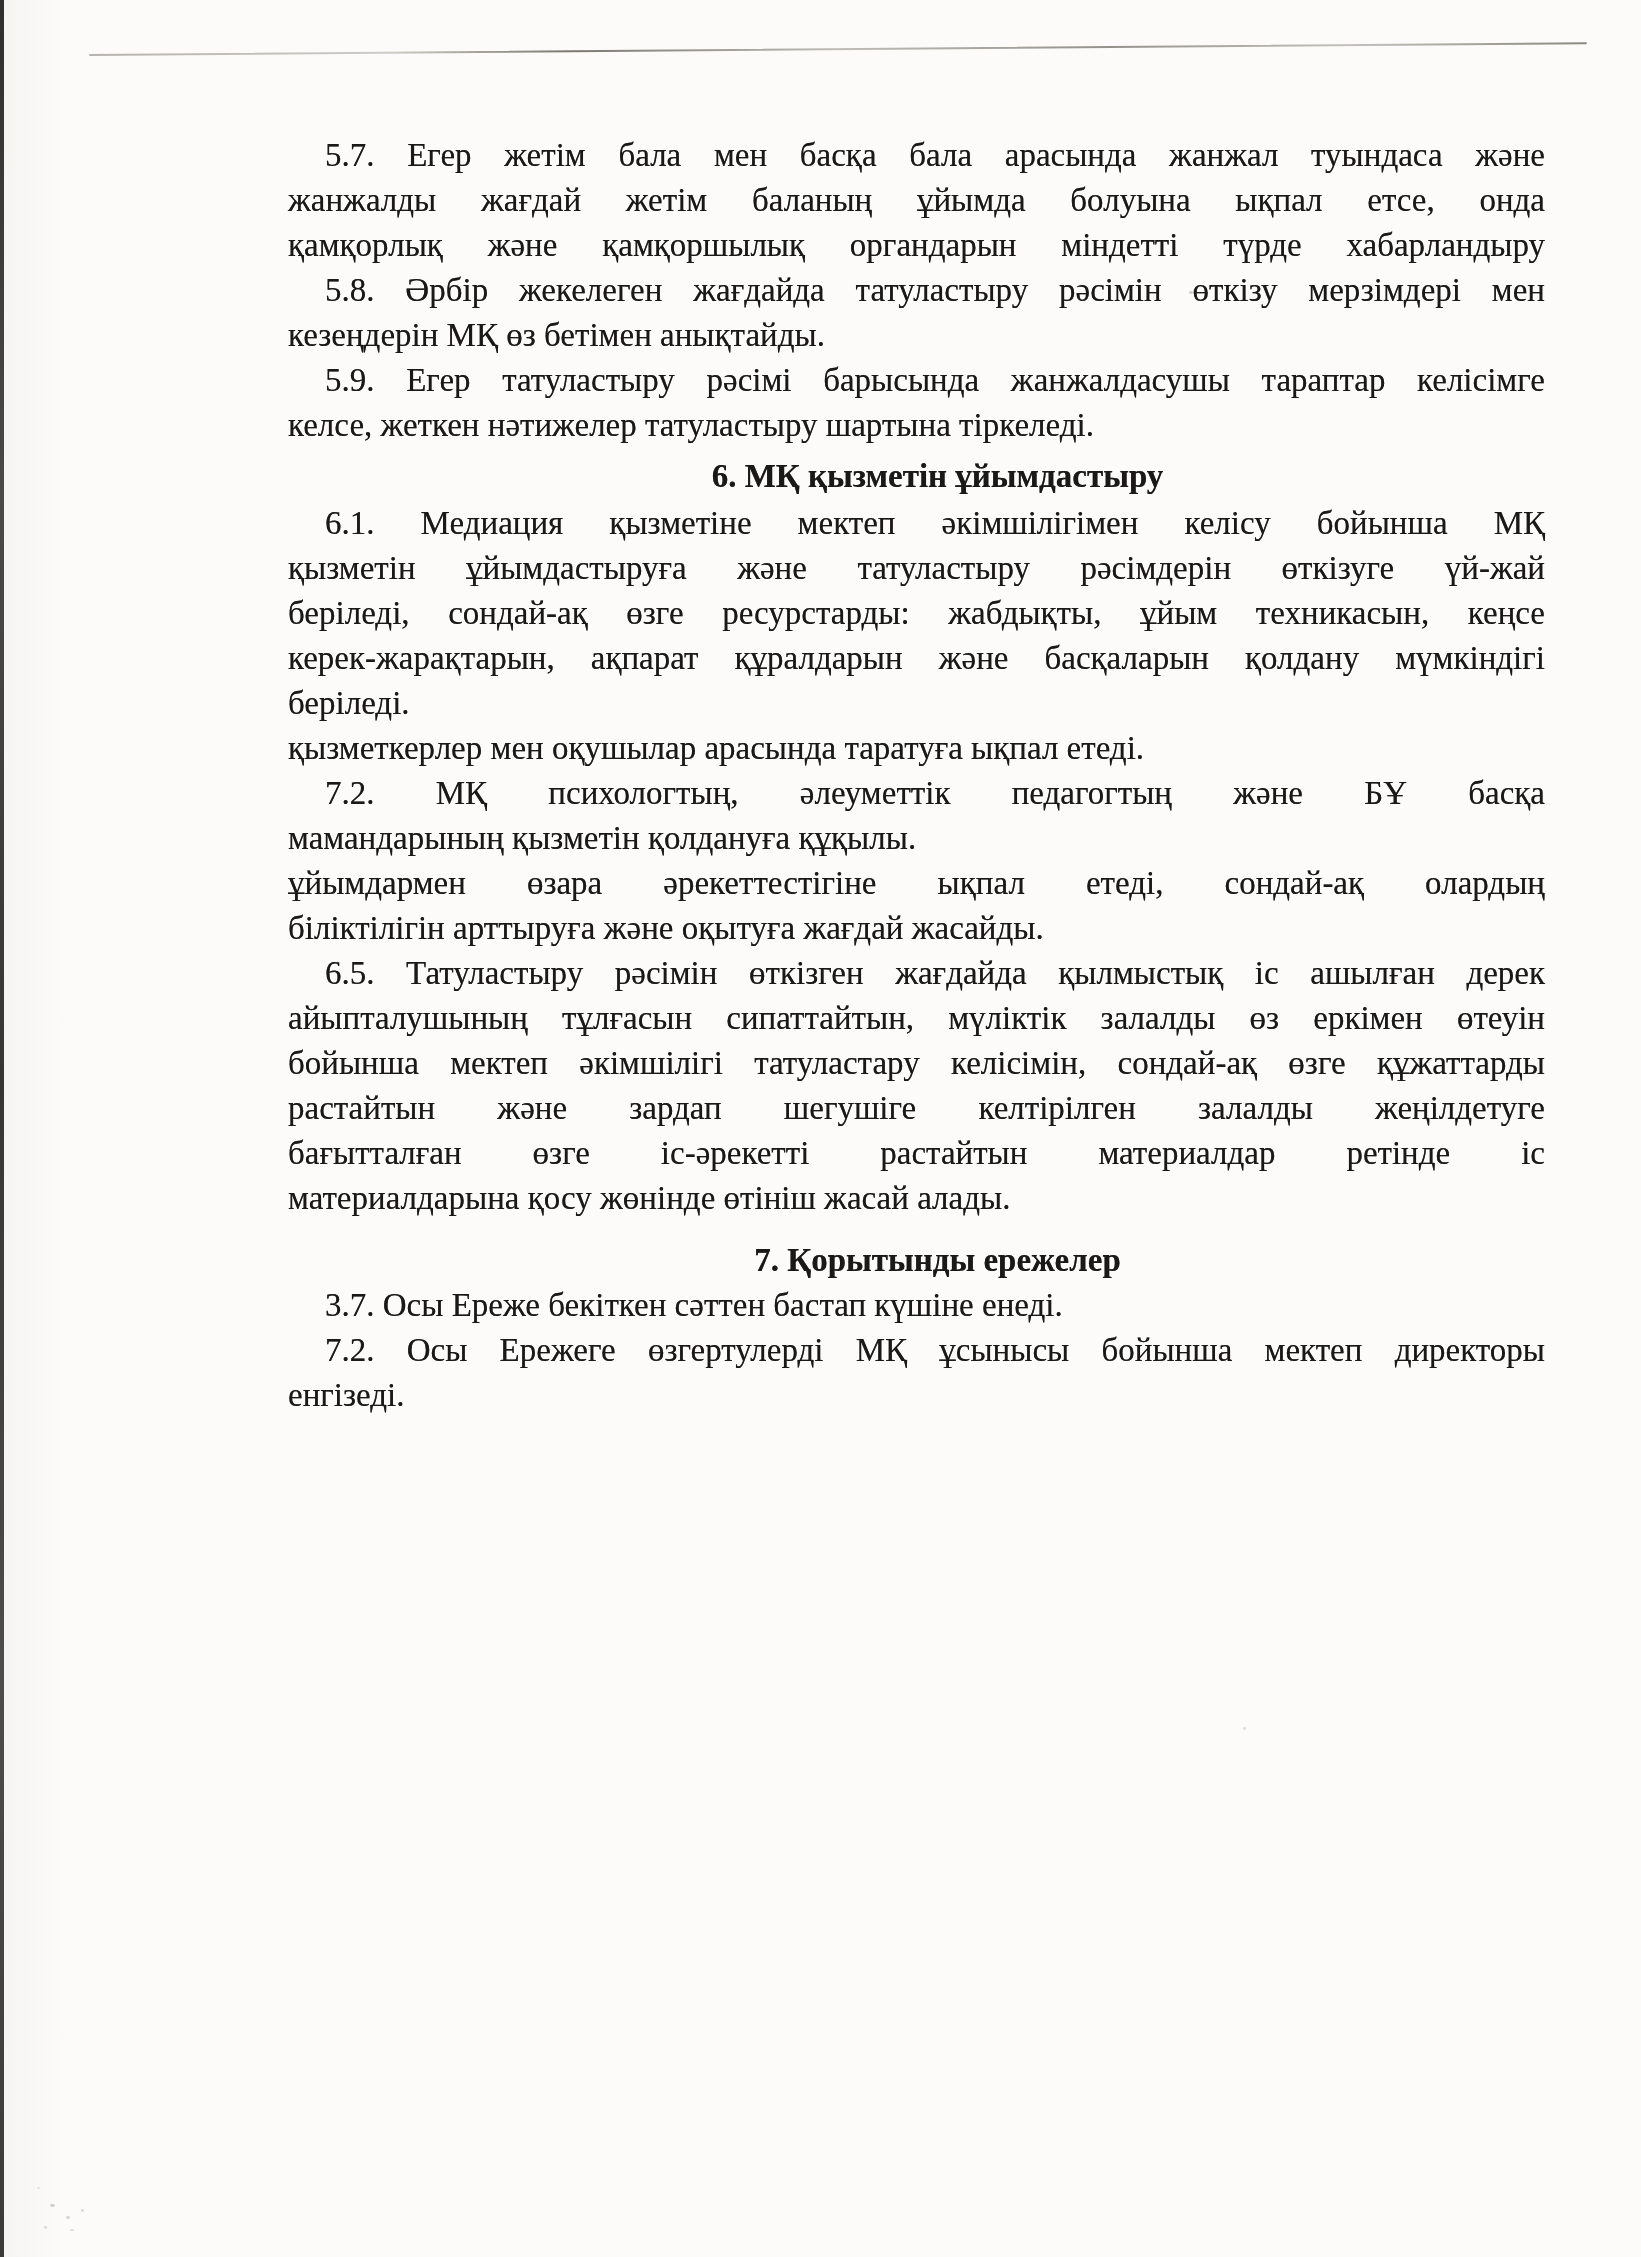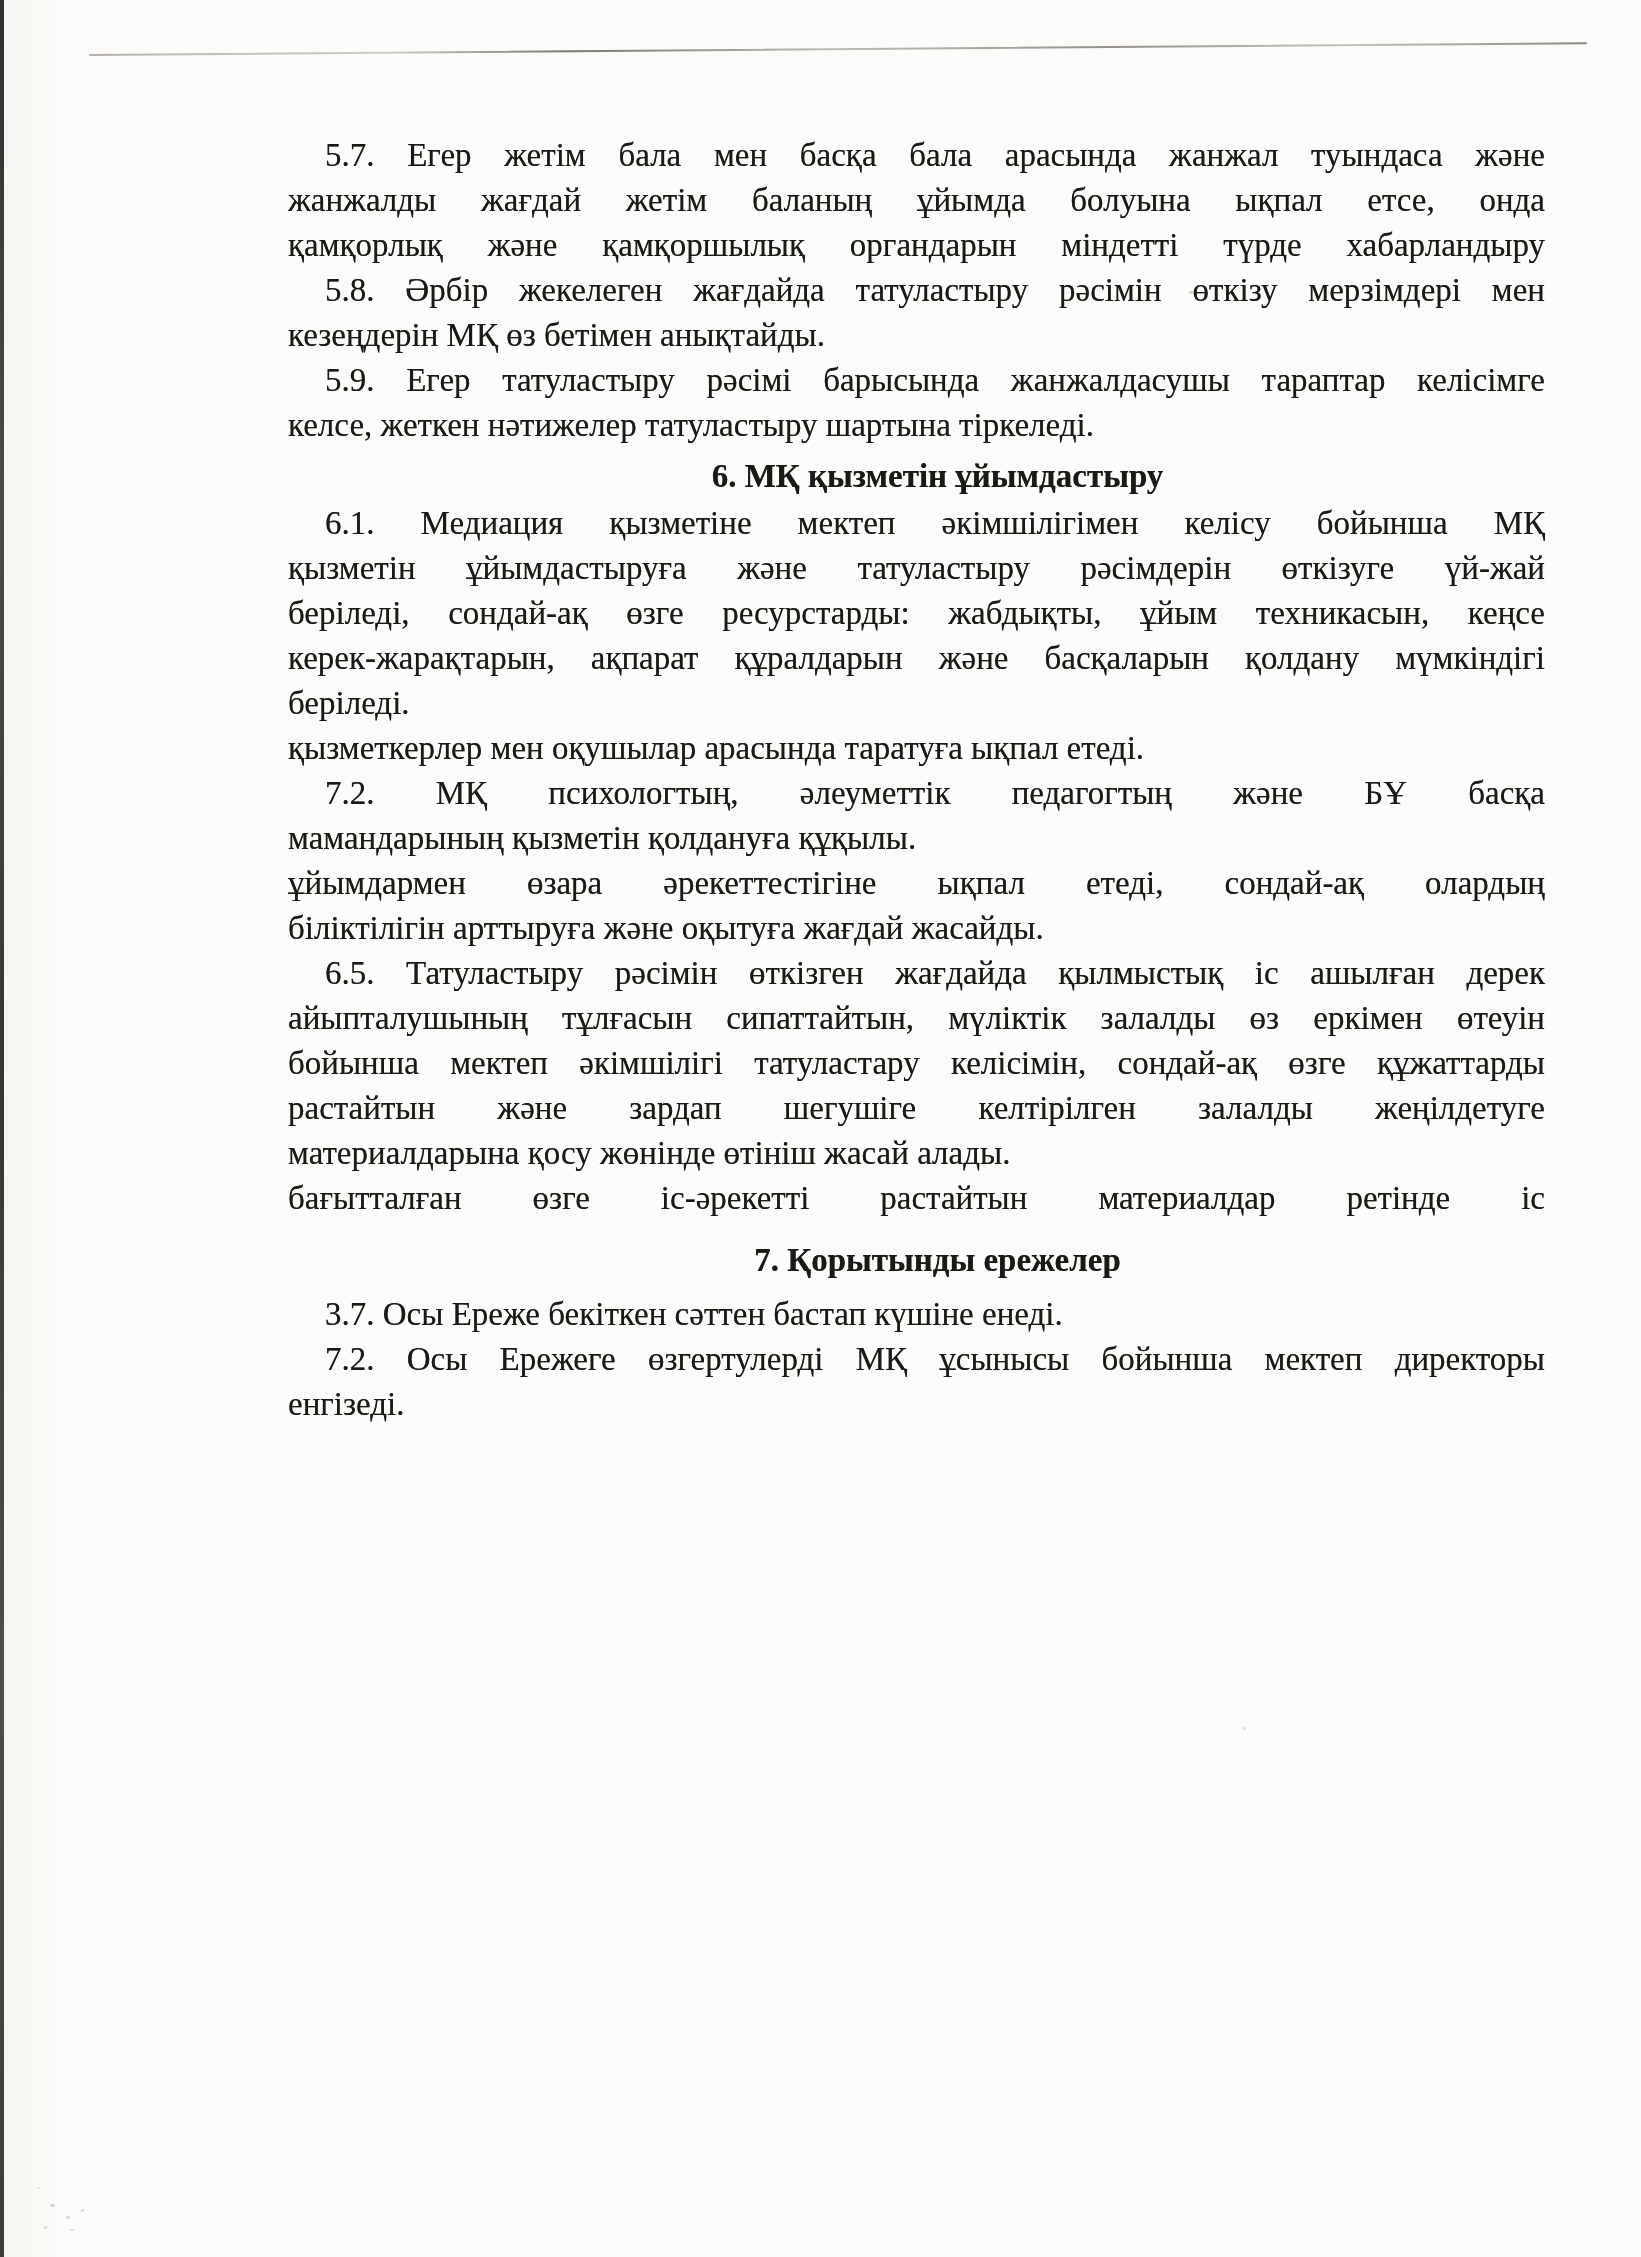"материалдарына қосу жөнінде өтініш жасай" div.line { order: before "бағытталған өзге іс-әрекетті растайтын" -> after "бағытталған өзге іс-әрекетті растайтын" }
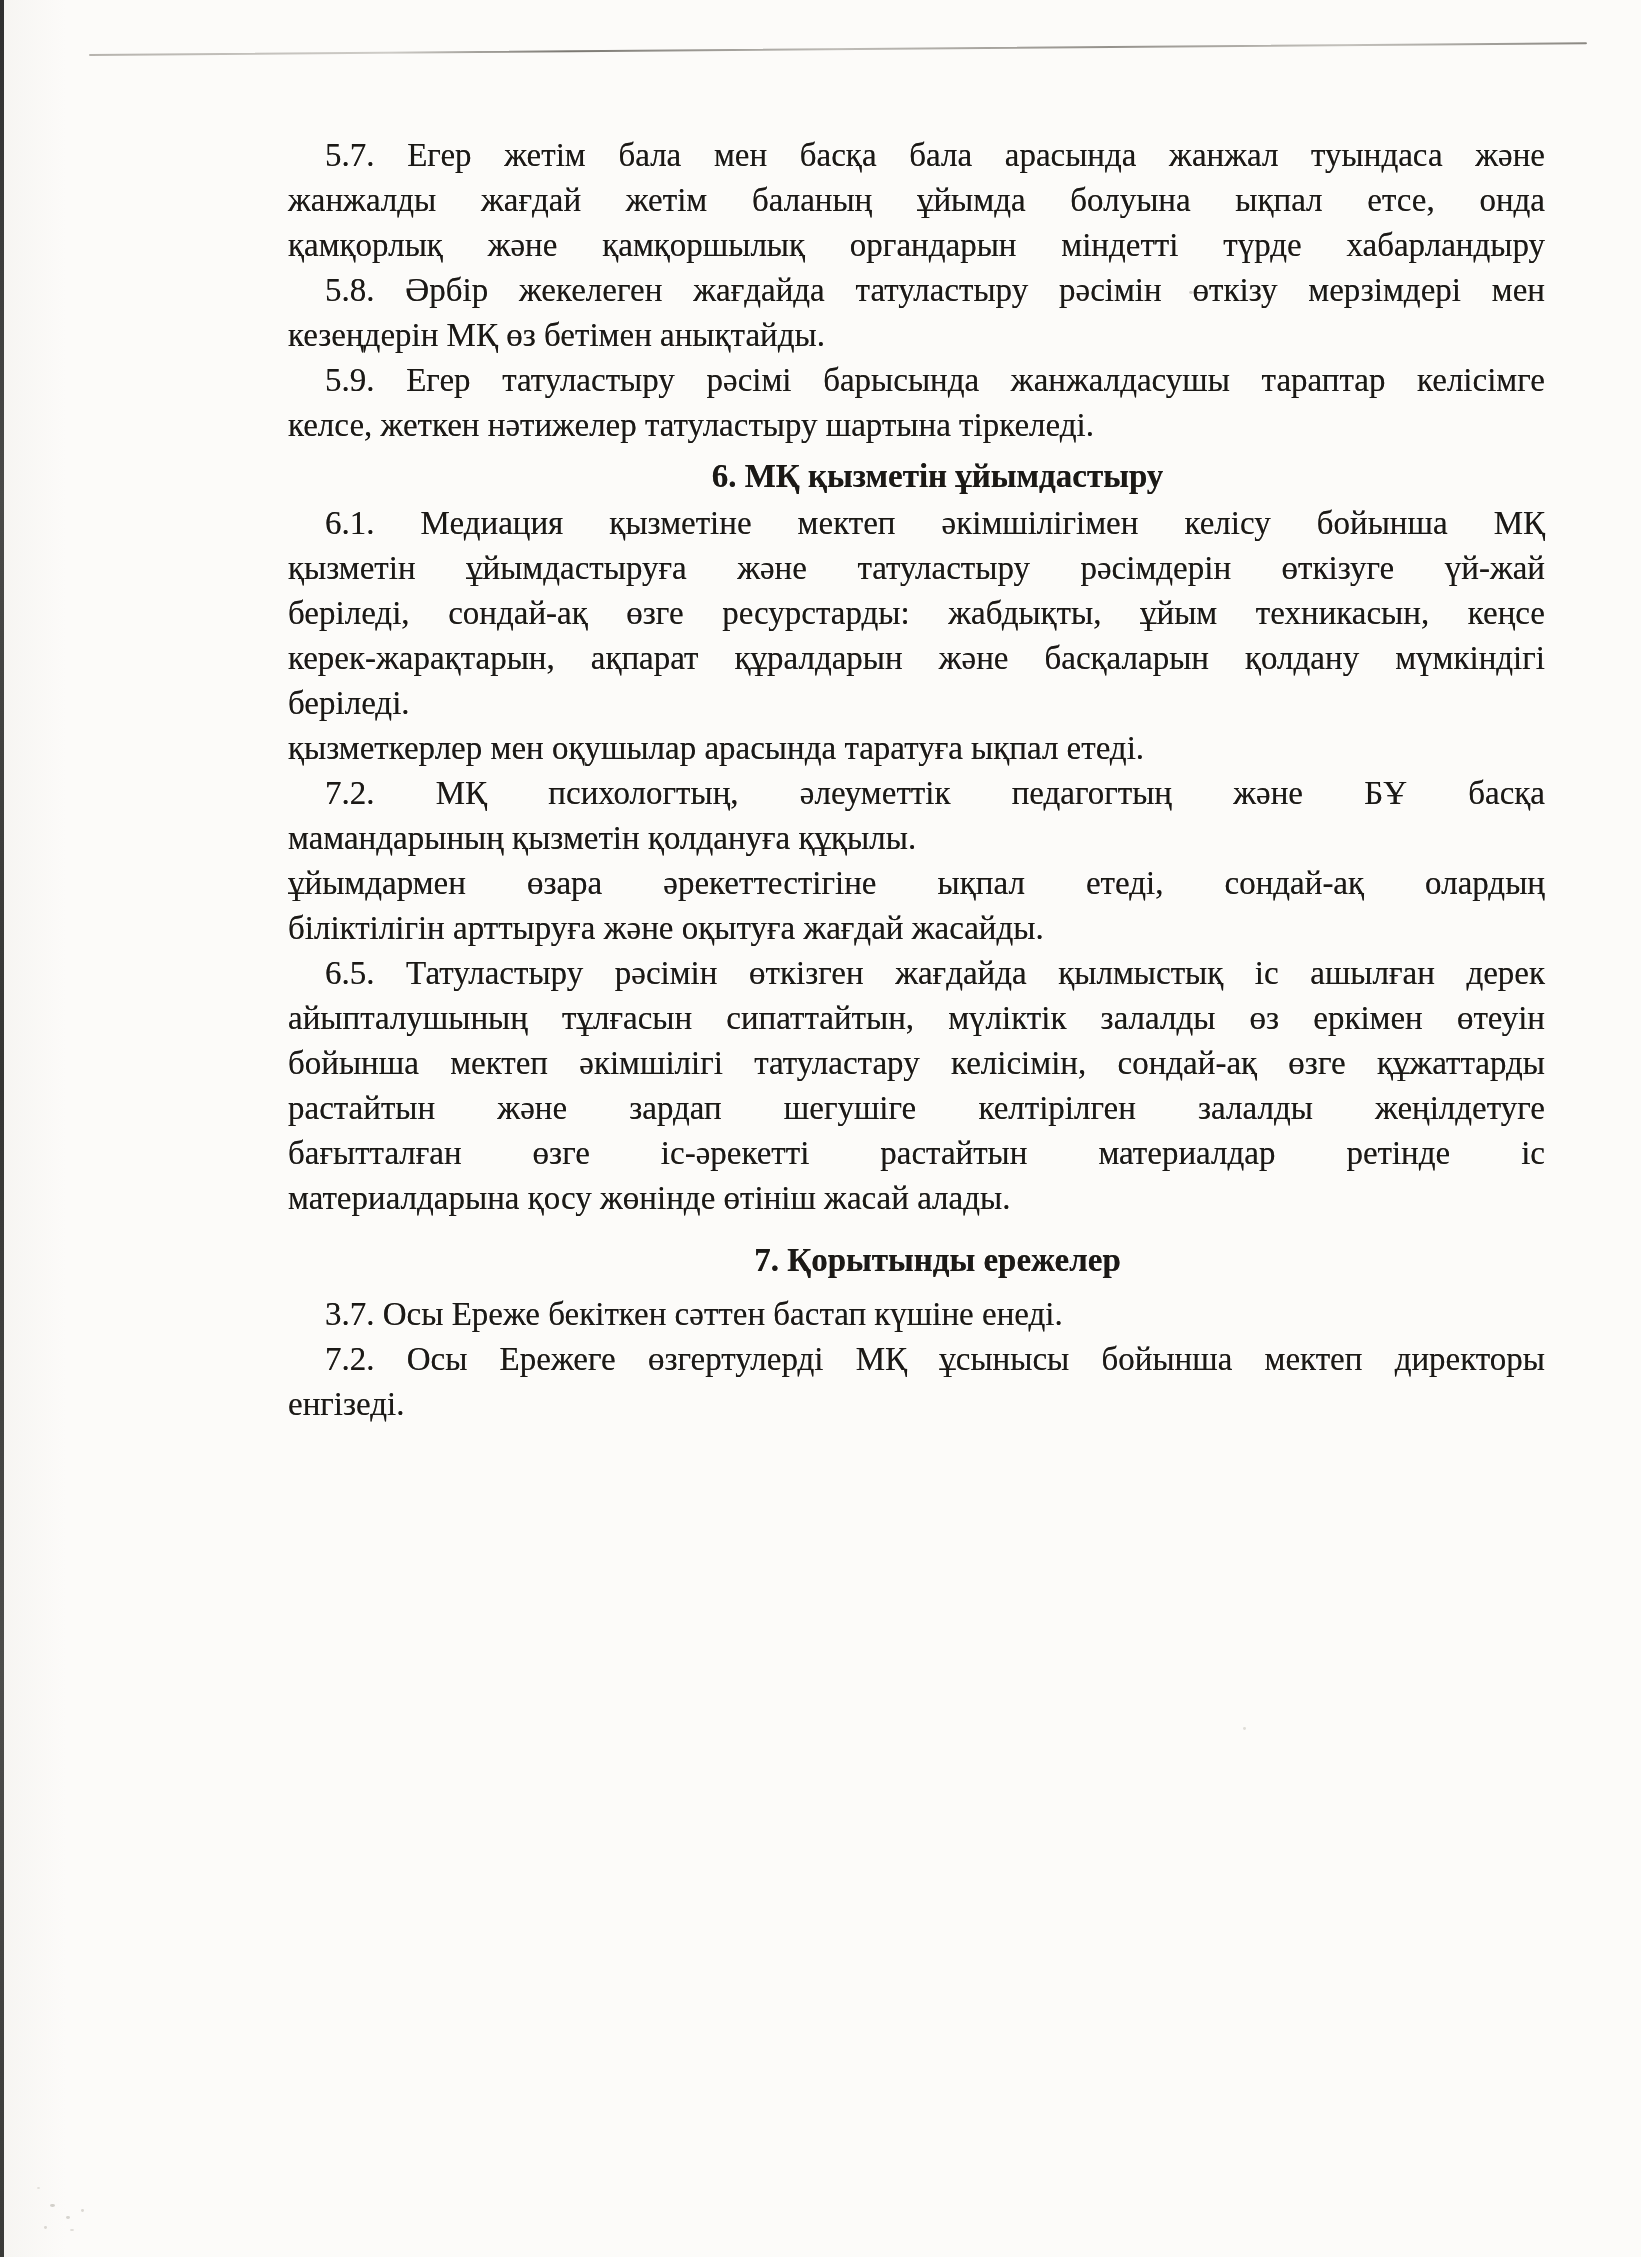"7. Қорытынды ережелер" .heading[data-name="section-heading-7"] { margin-bottom: 9px -> 0 }
